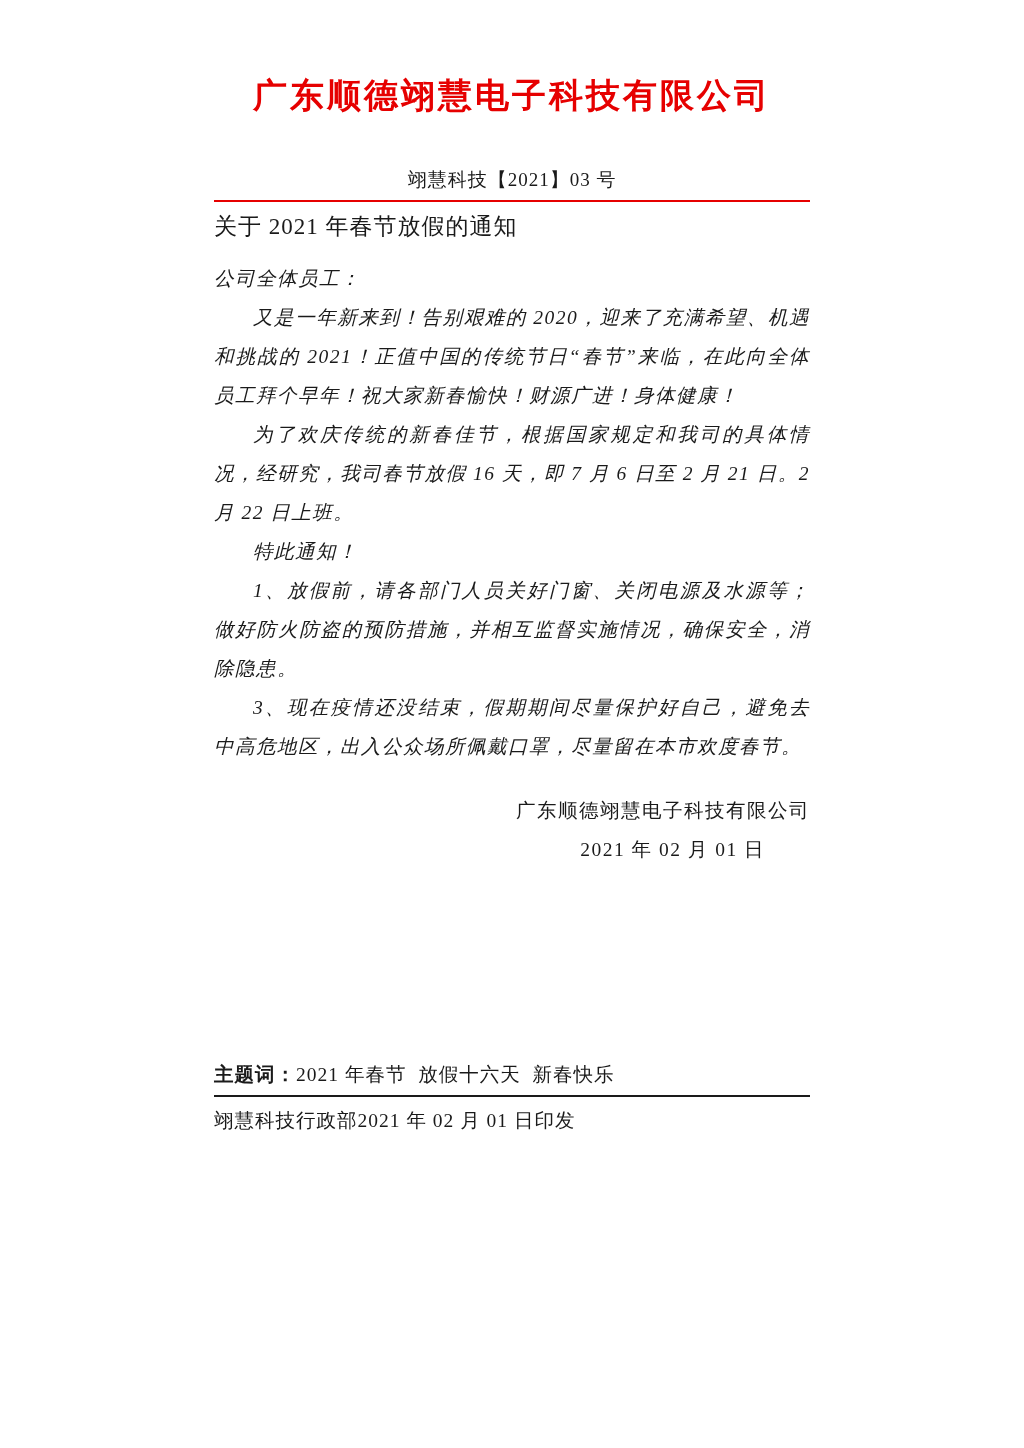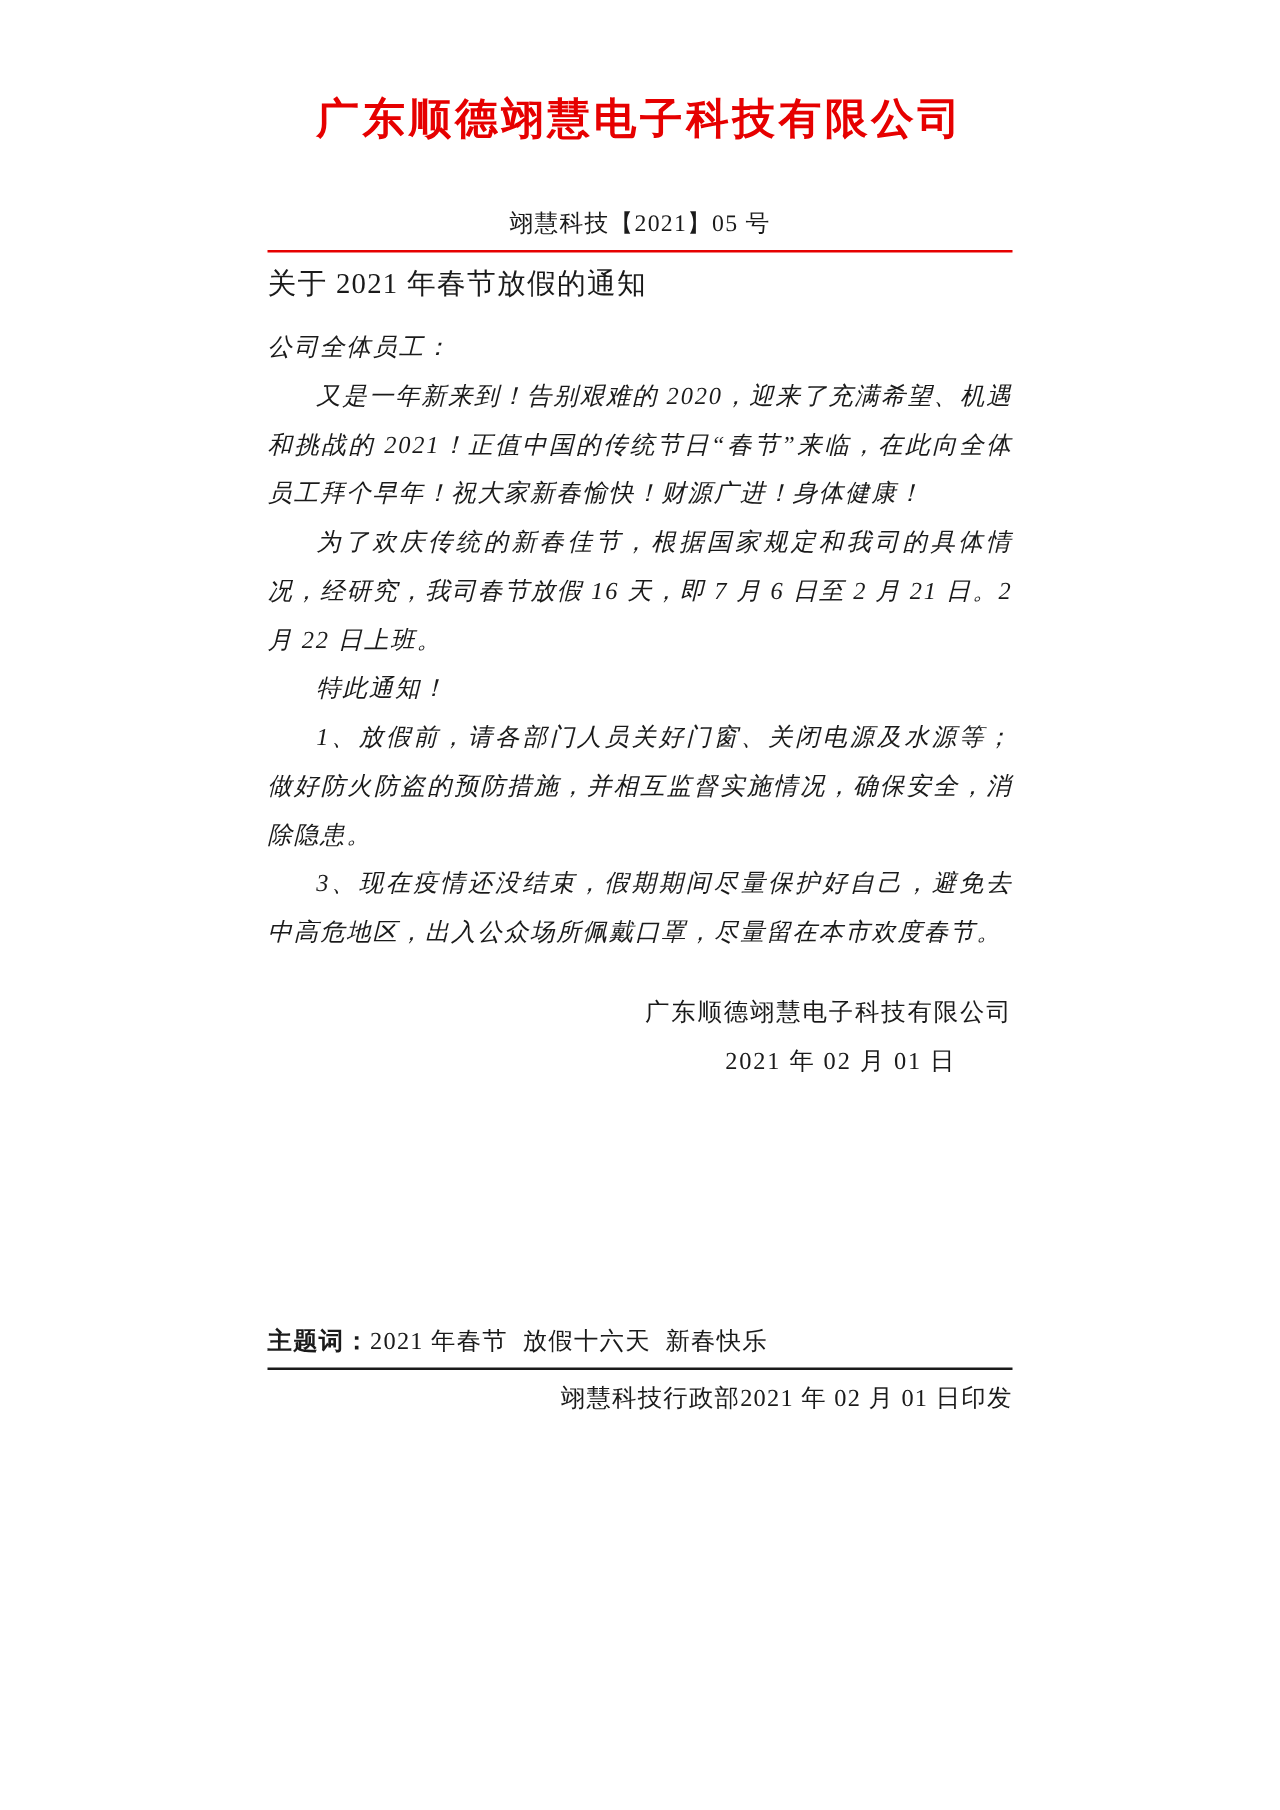"翊慧科技【2021】05 号" div.doc-number { text: 05 -> 03 }
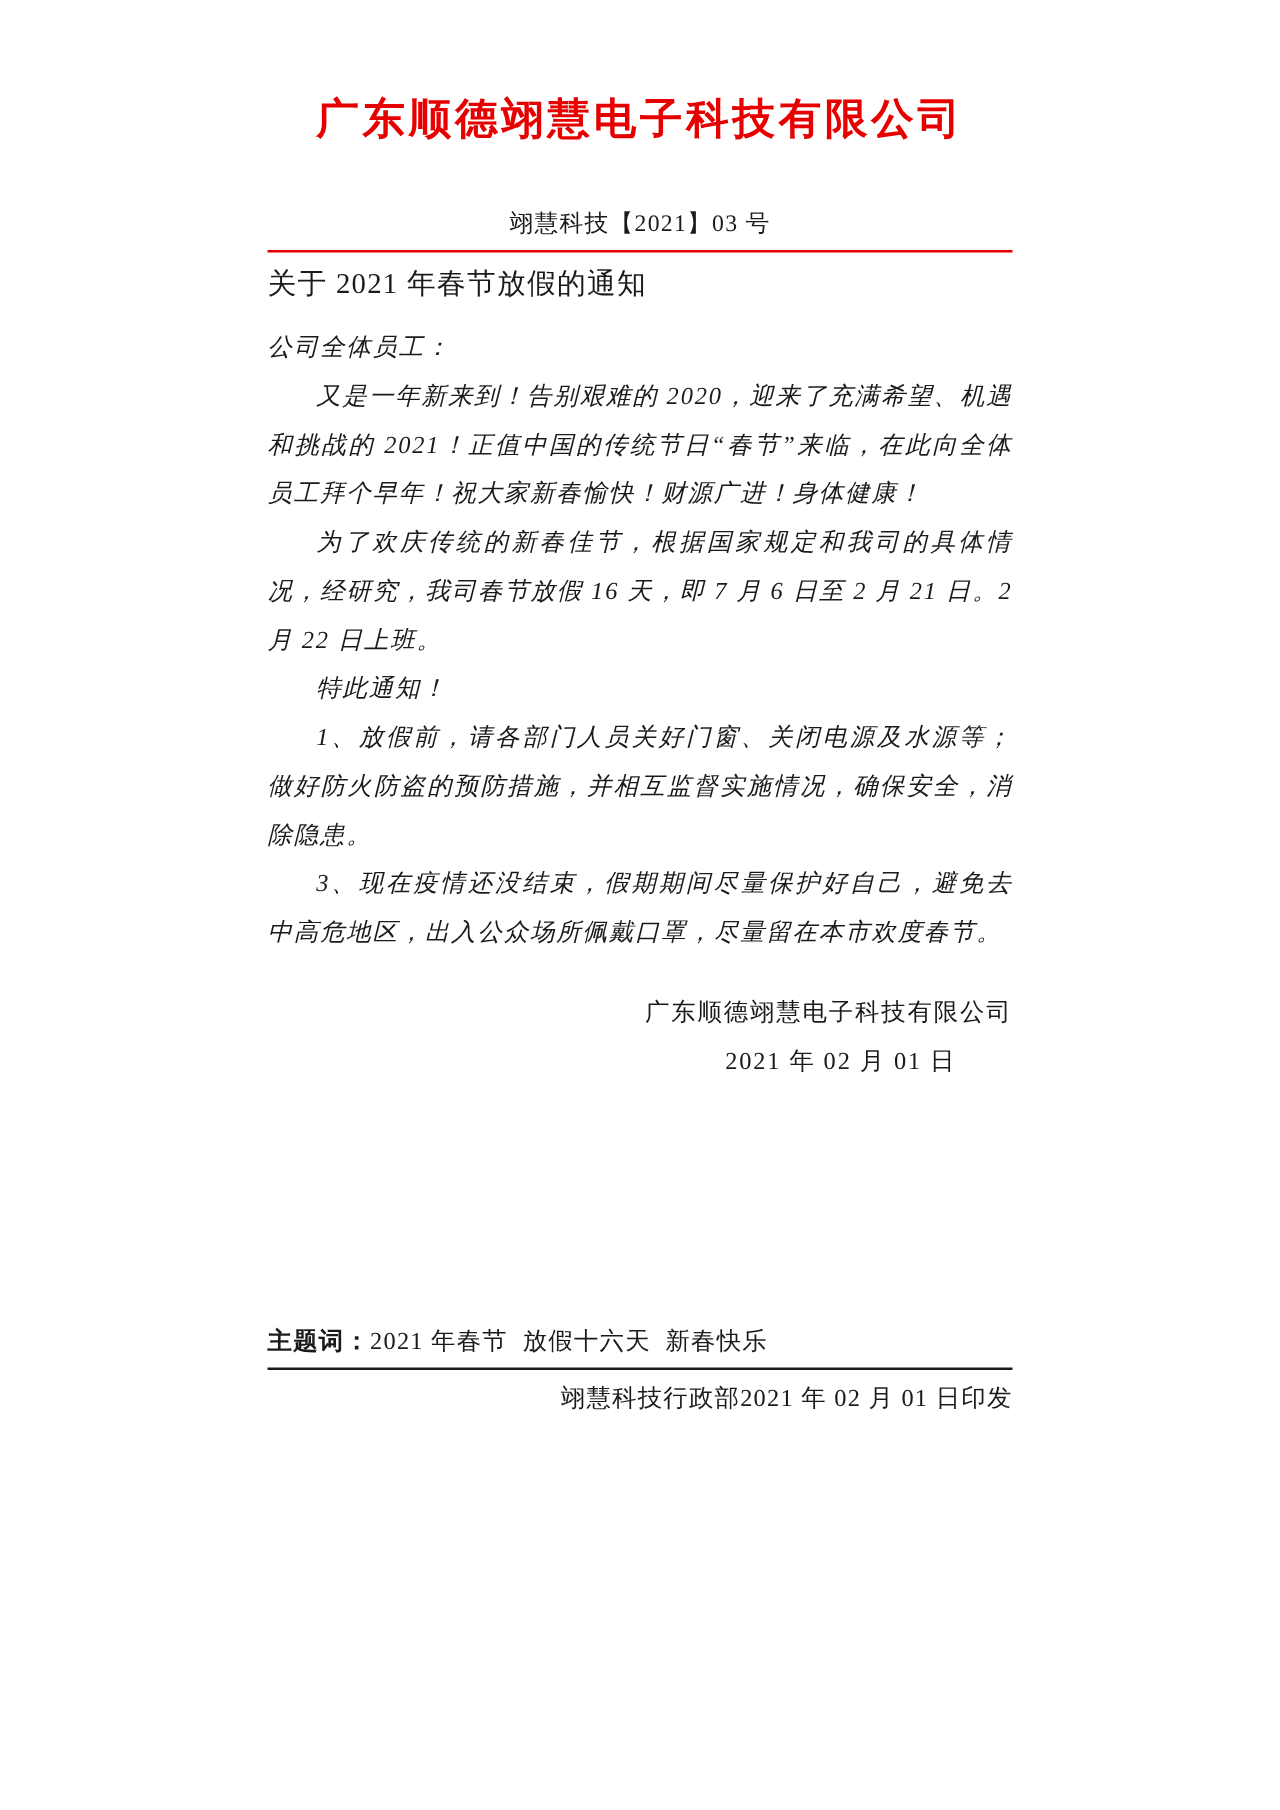"主题词：" .kw-label { font-family: Liberation Serif, serif -> Liberation Sans, sans-serif }
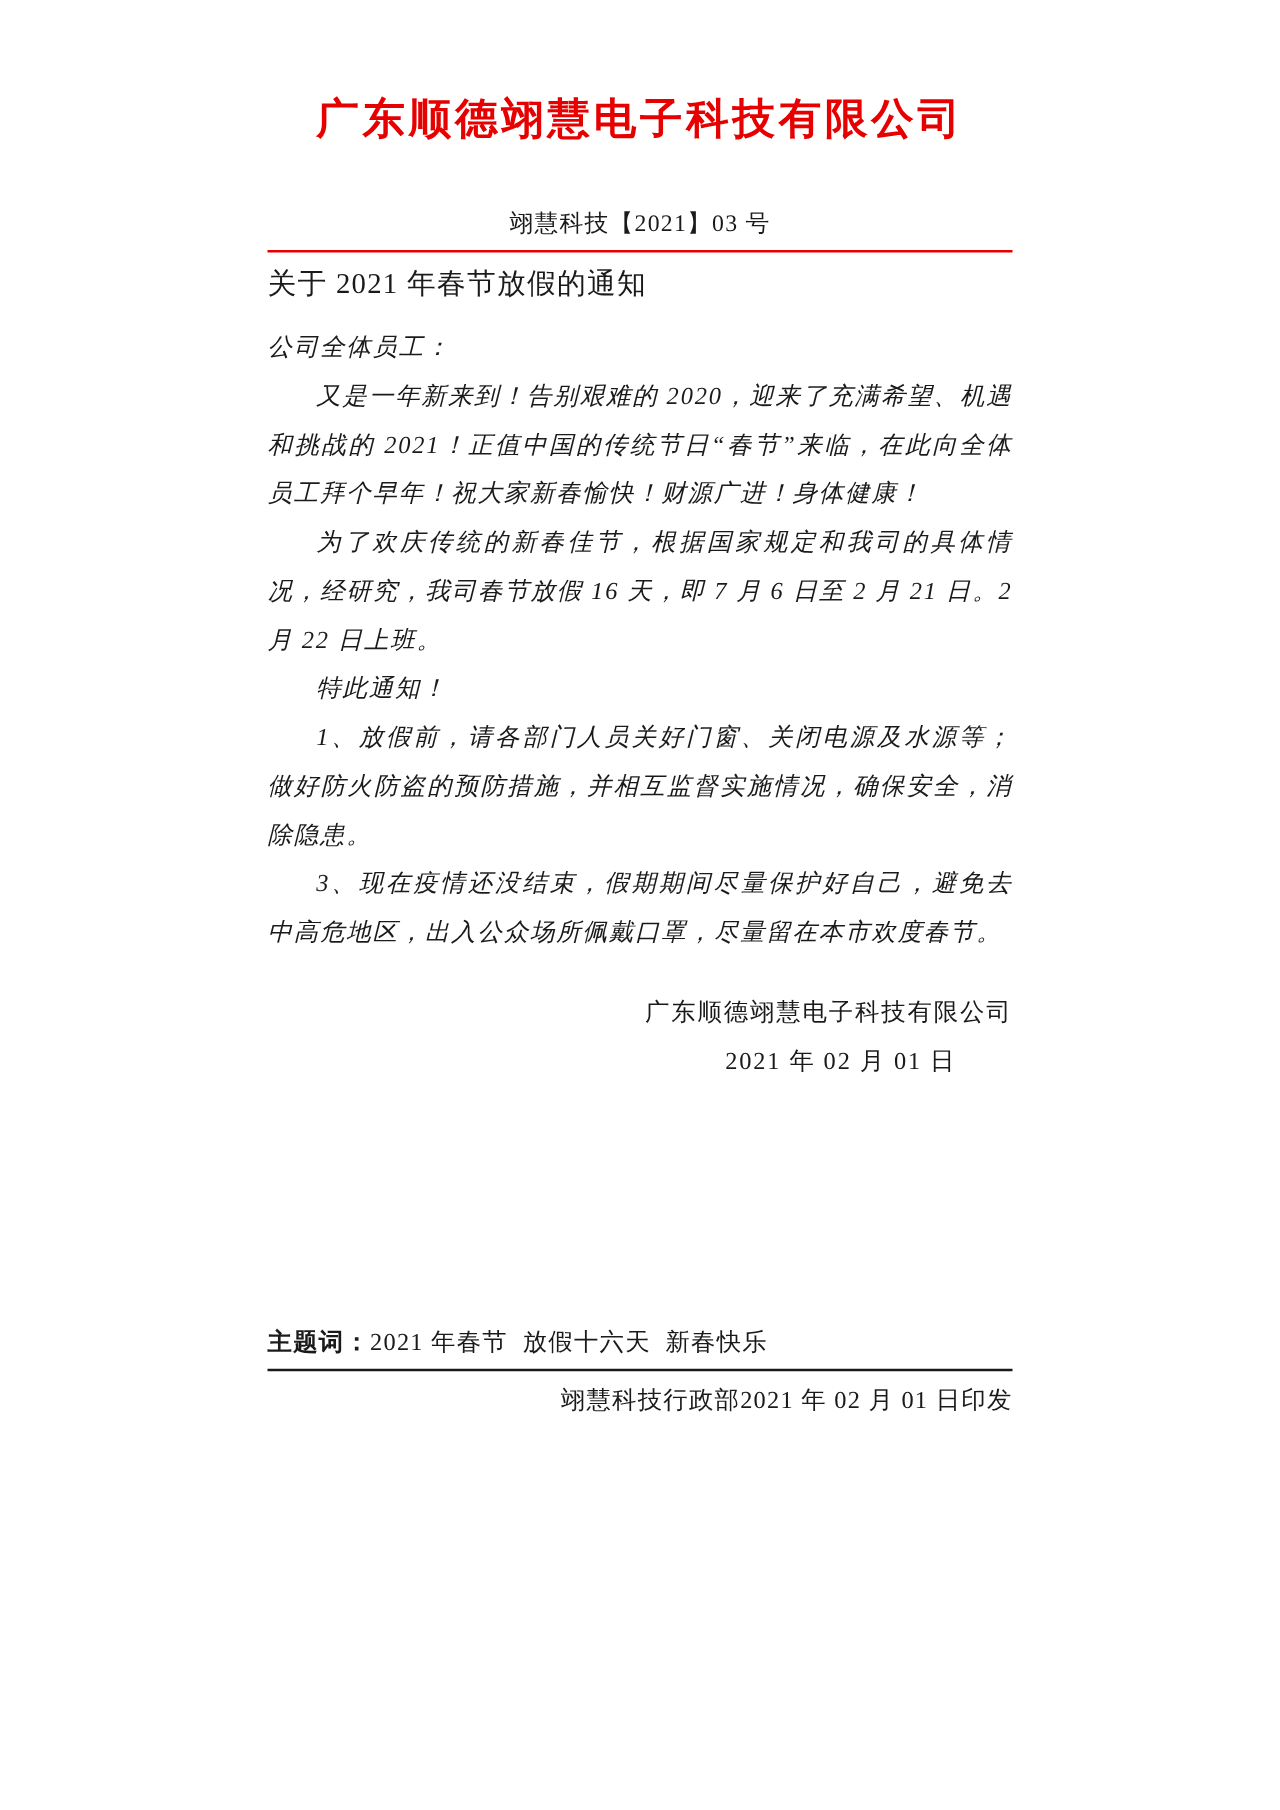"翊慧科技行政部" .issuer-row { justify-content: flex-end -> flex-start }
